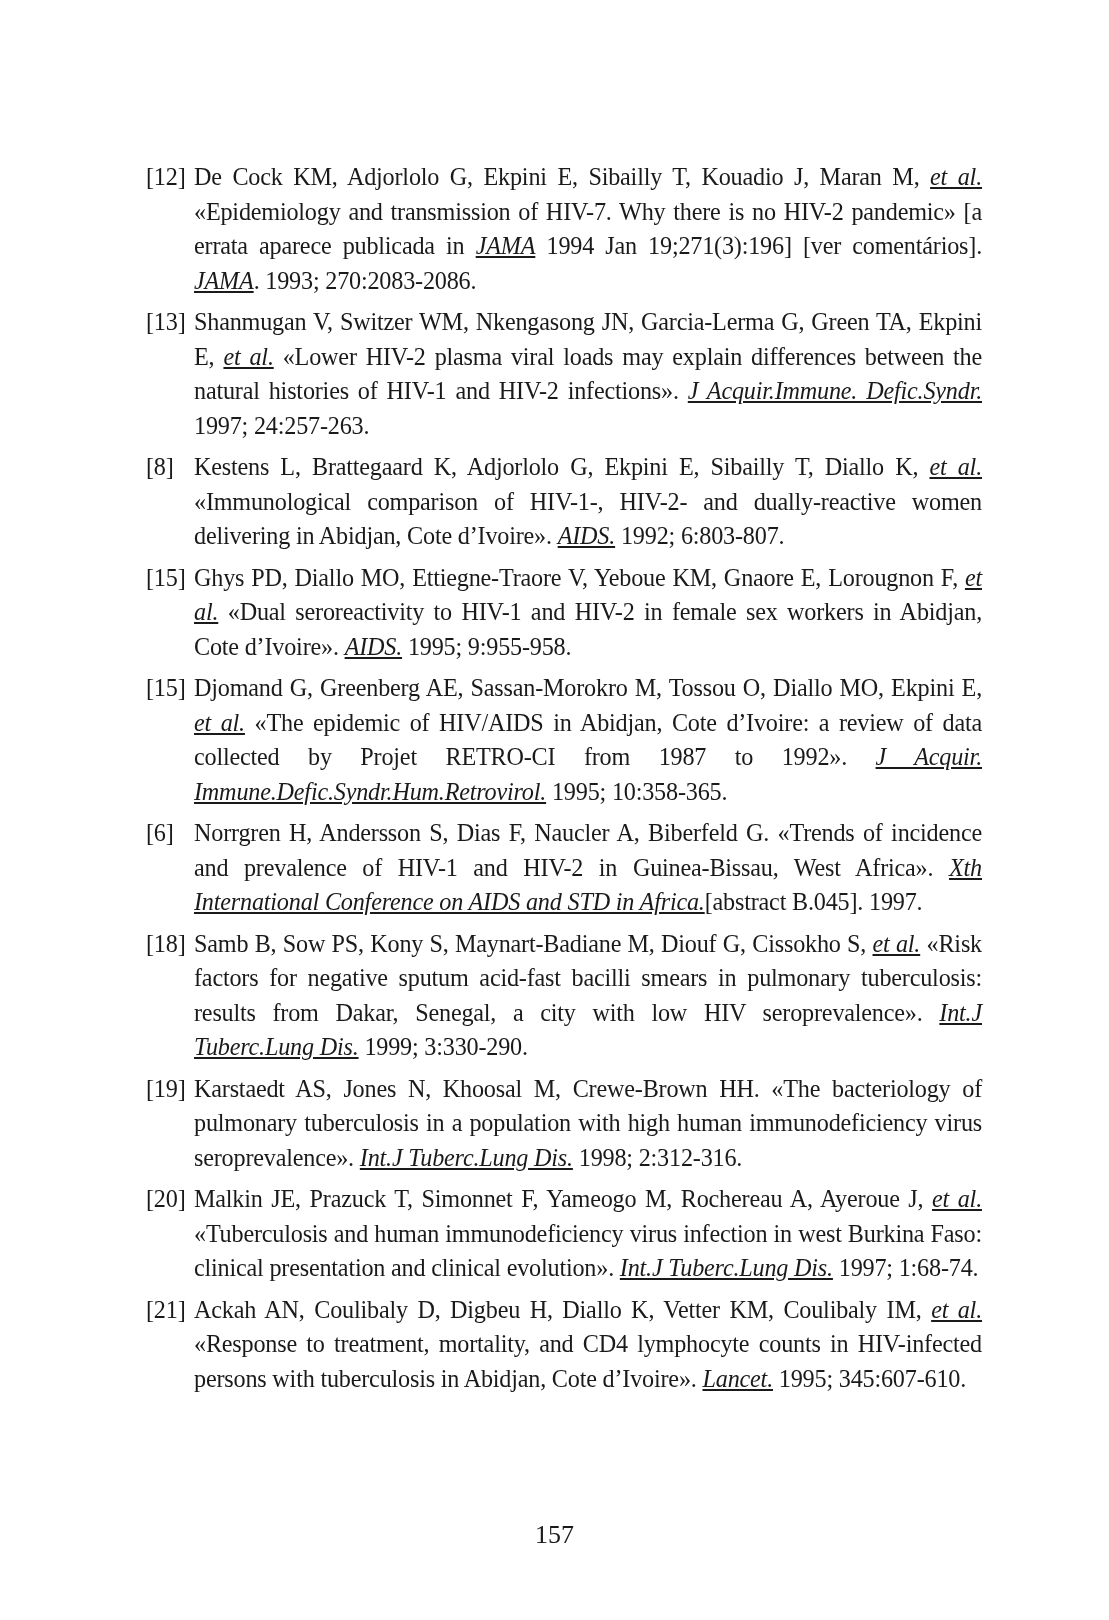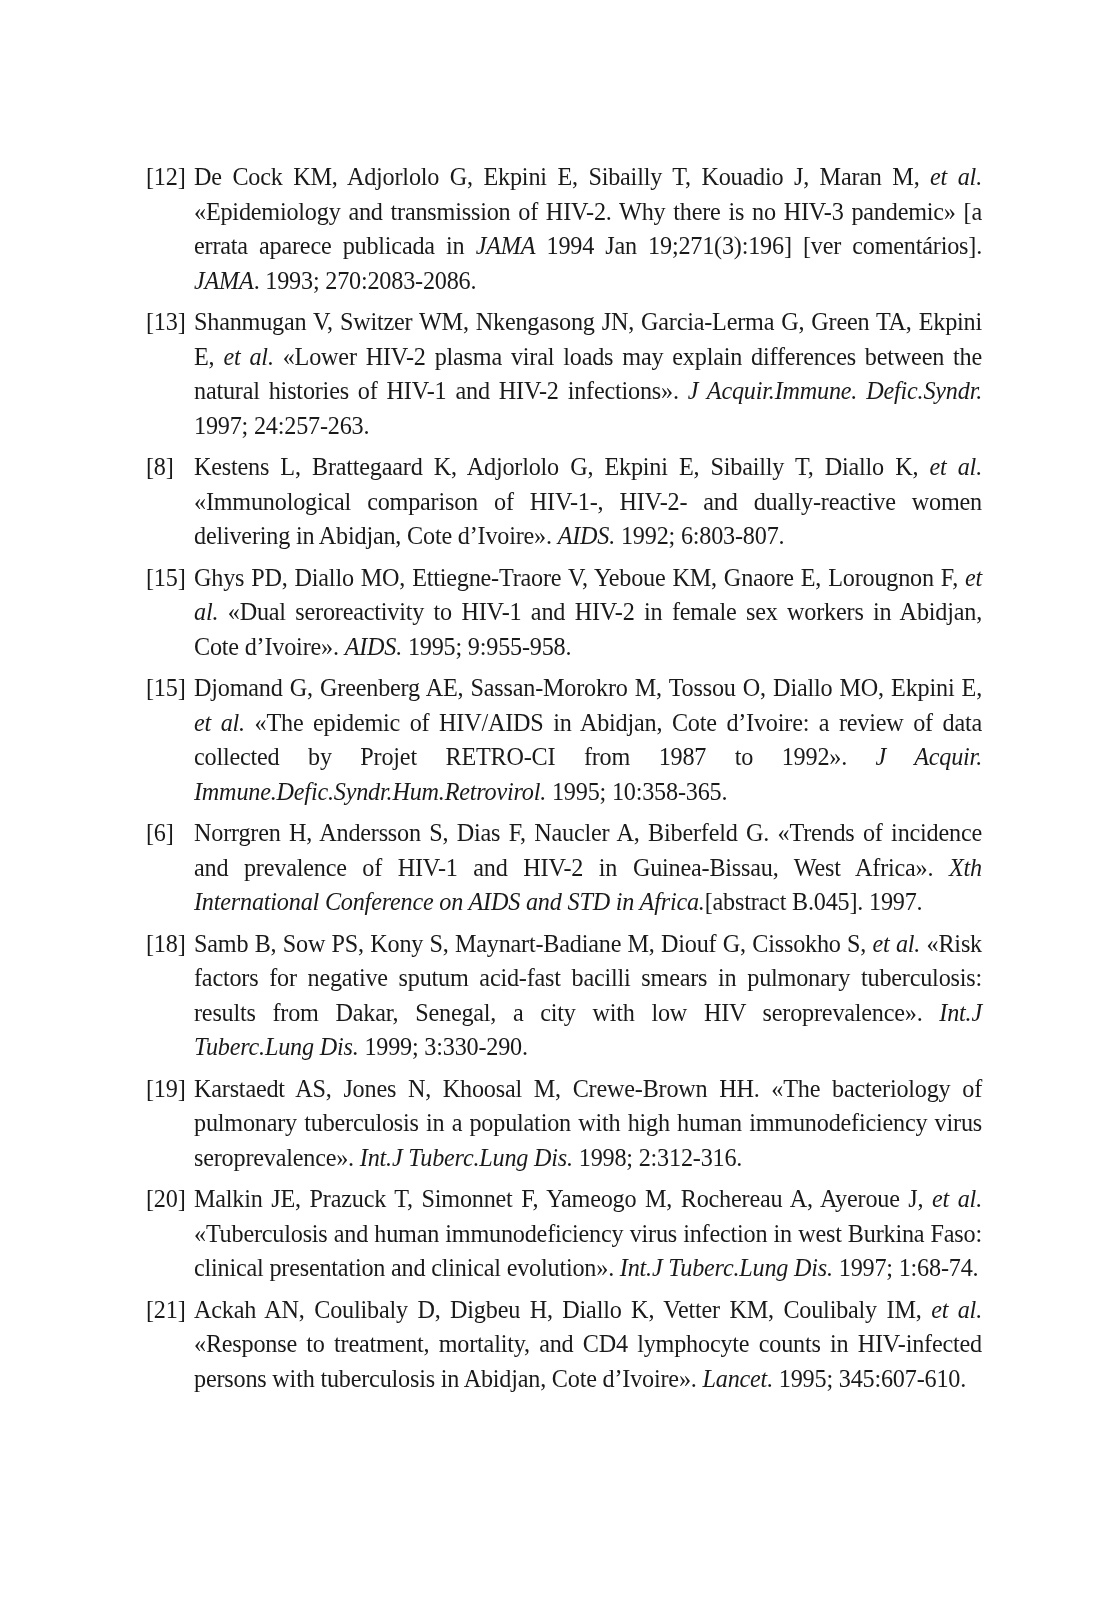"et al." .ref .body em { text-decoration: none -> underline }
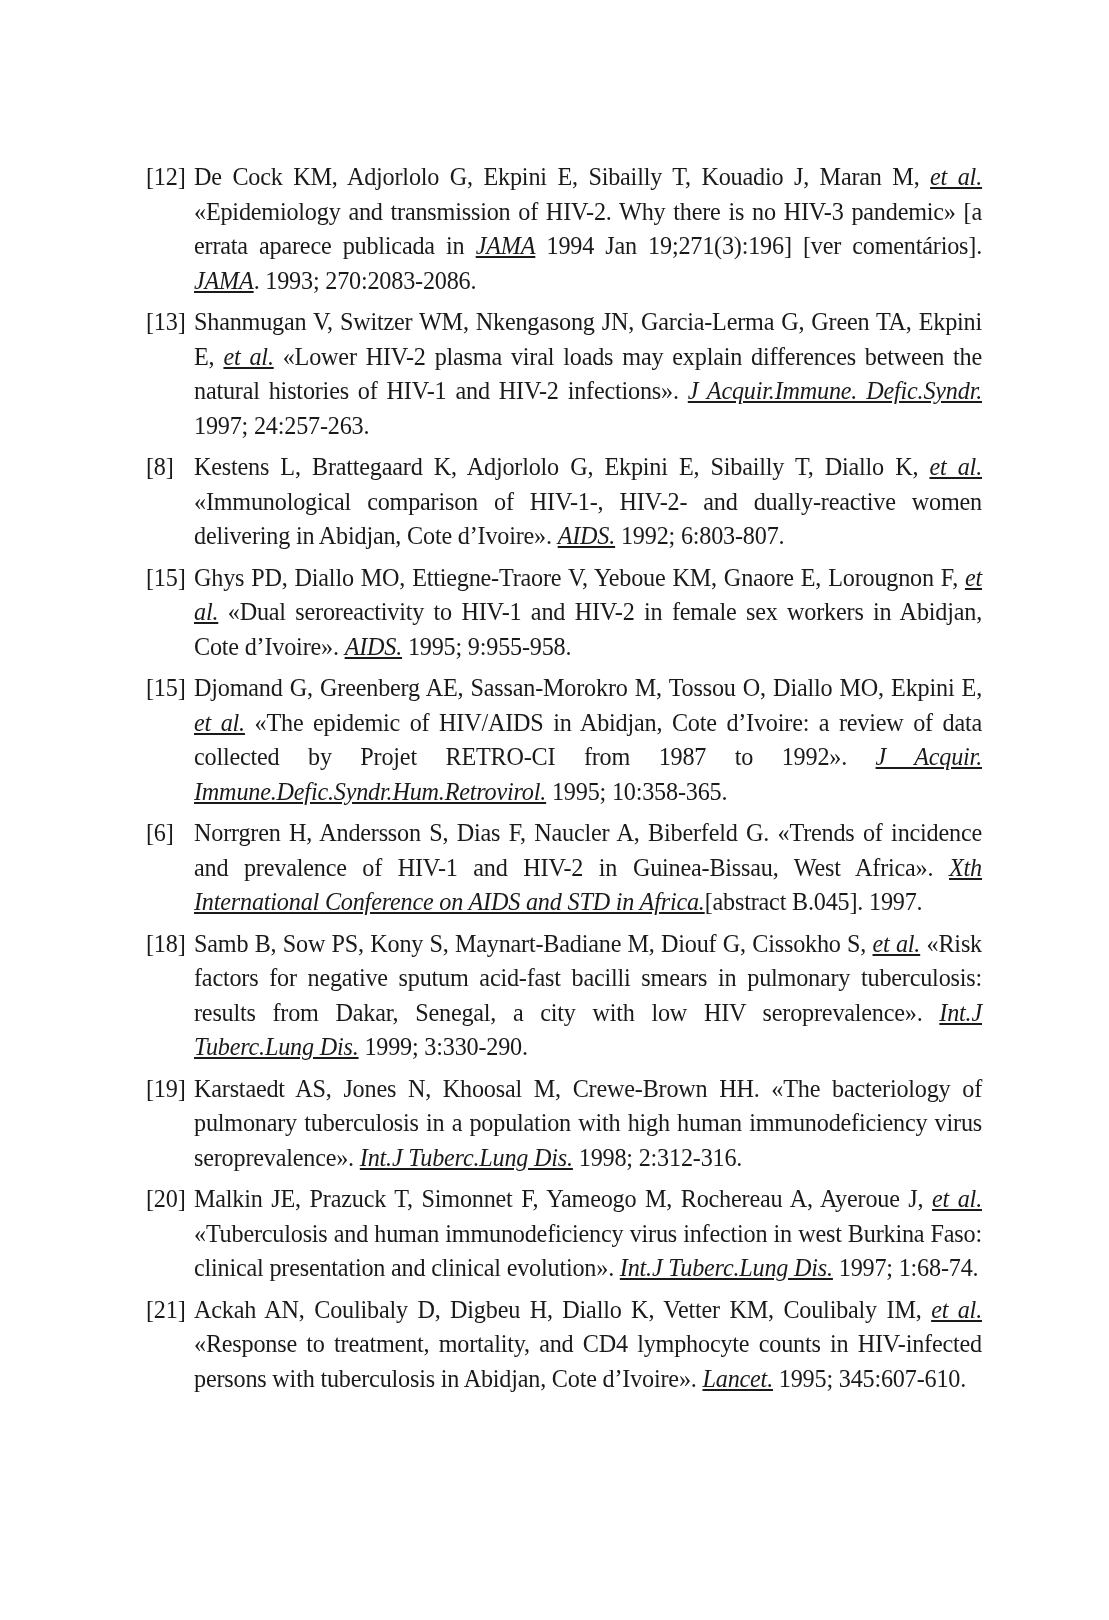"«Epidemiology and transmission of HIV-2." span { text: HIV-2. Why there is no HIV-3 -> HIV-7. Why there is no HIV-2 }
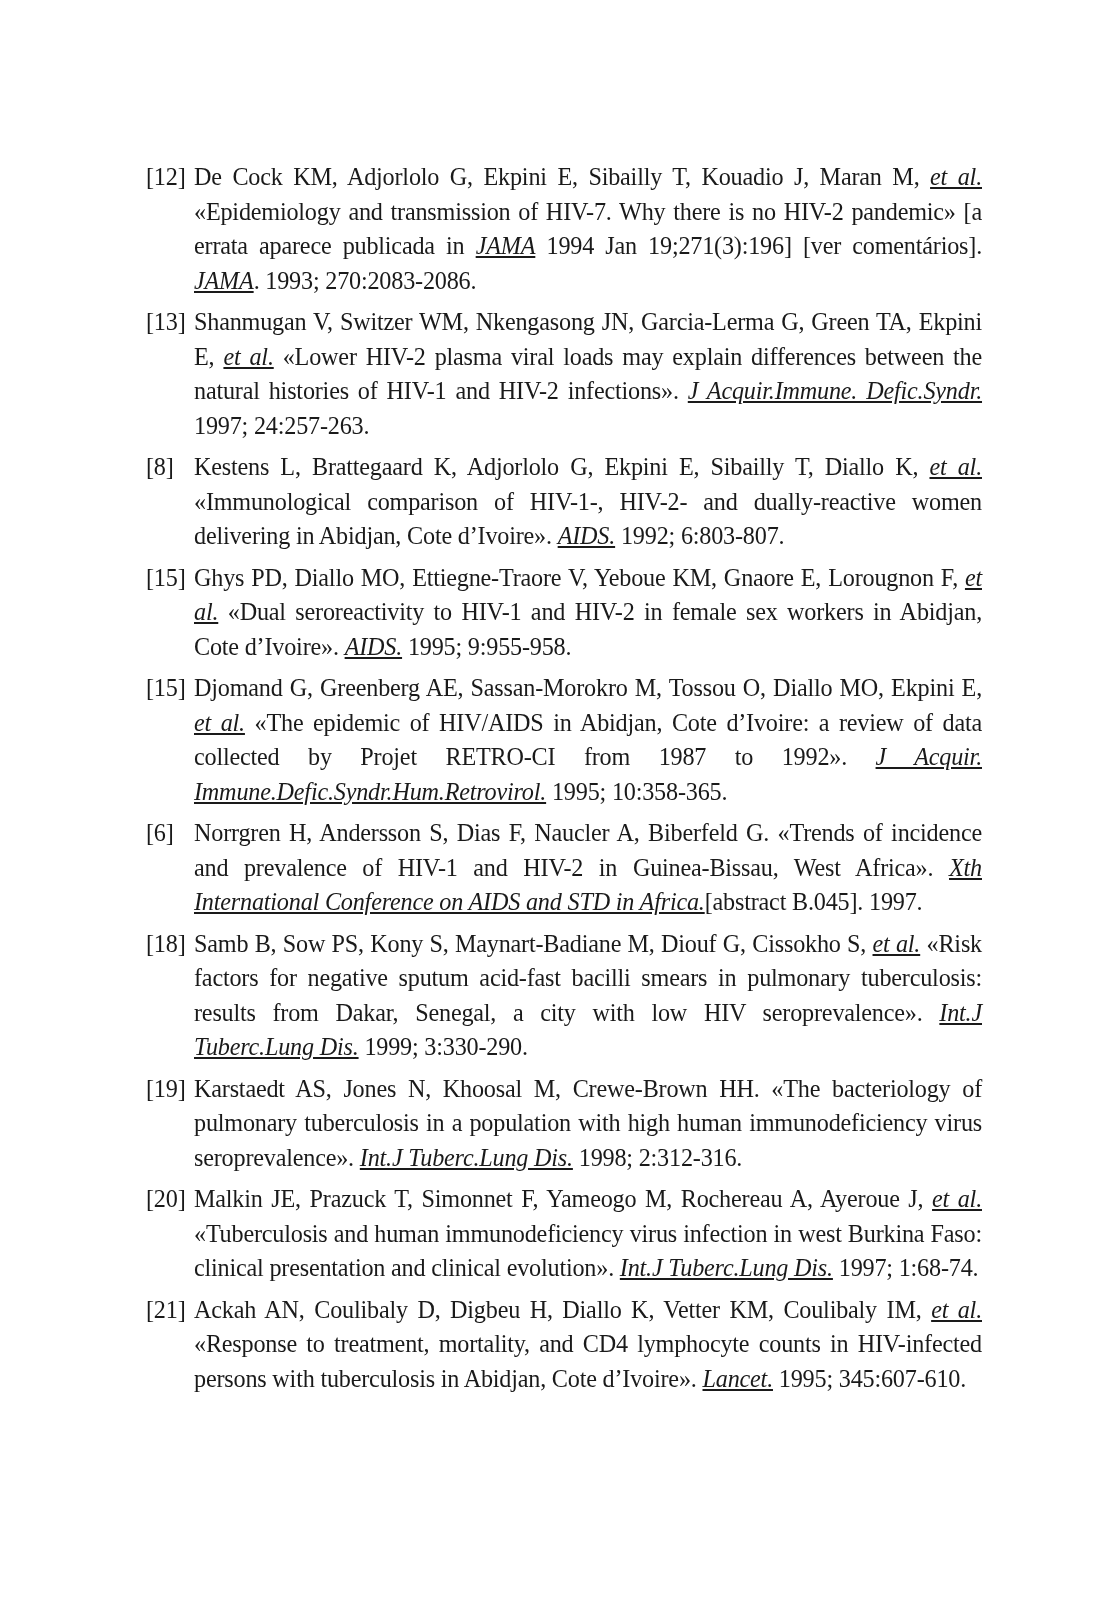"157" div.page-number { html: none -> <div>157</div> }
